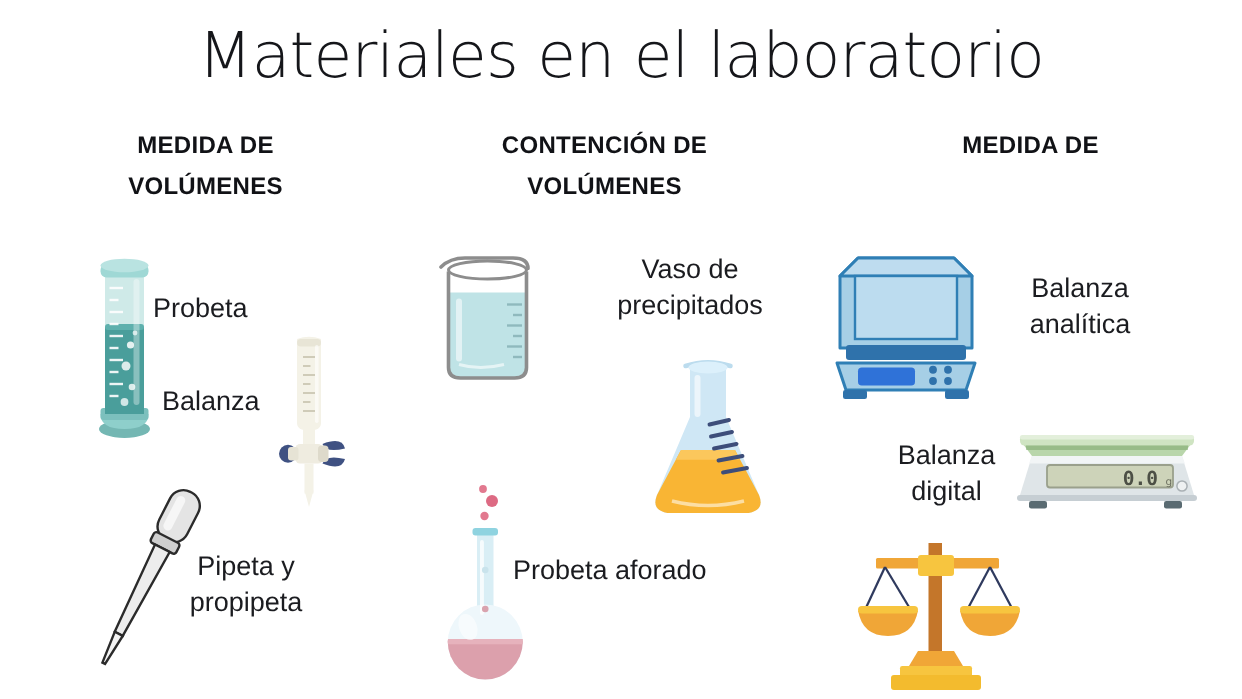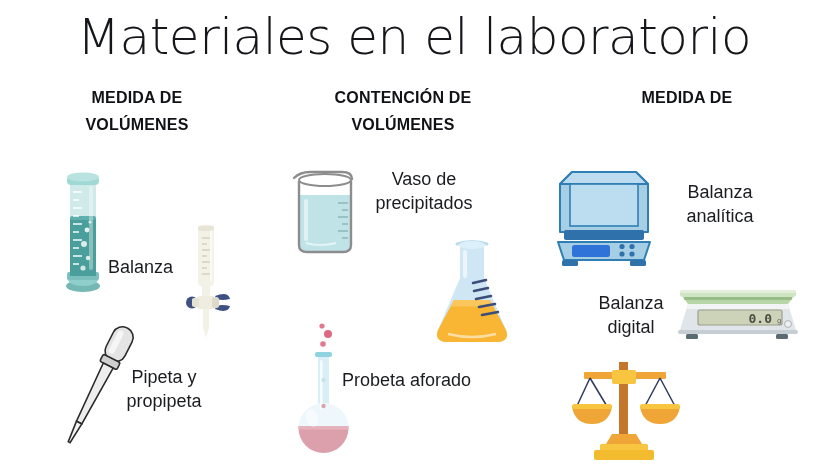"Materiales en el laboratorio" .poster-title { font-size: 50px -> 42px }
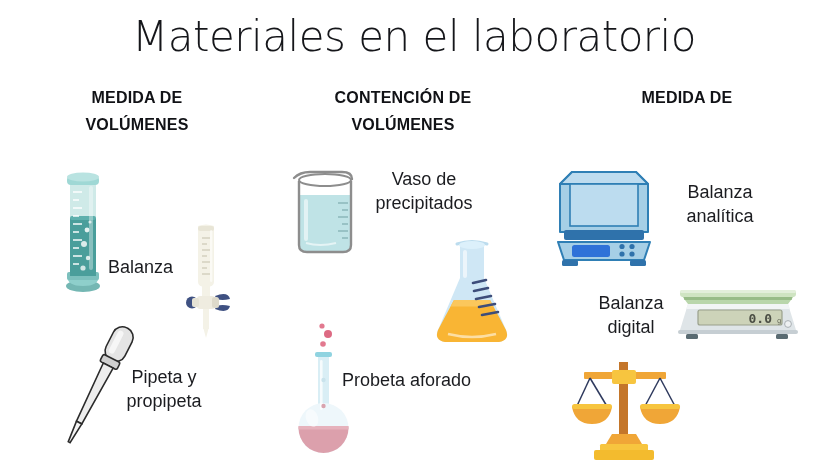"Vaso de" .lbl-vaso { padding-left: none -> 36px }
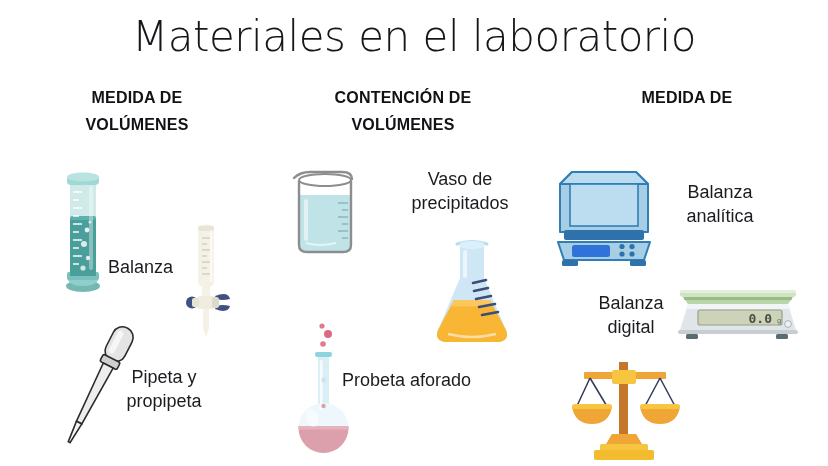"Probeta" div.label { html: none -> <div>Probeta</div> }
